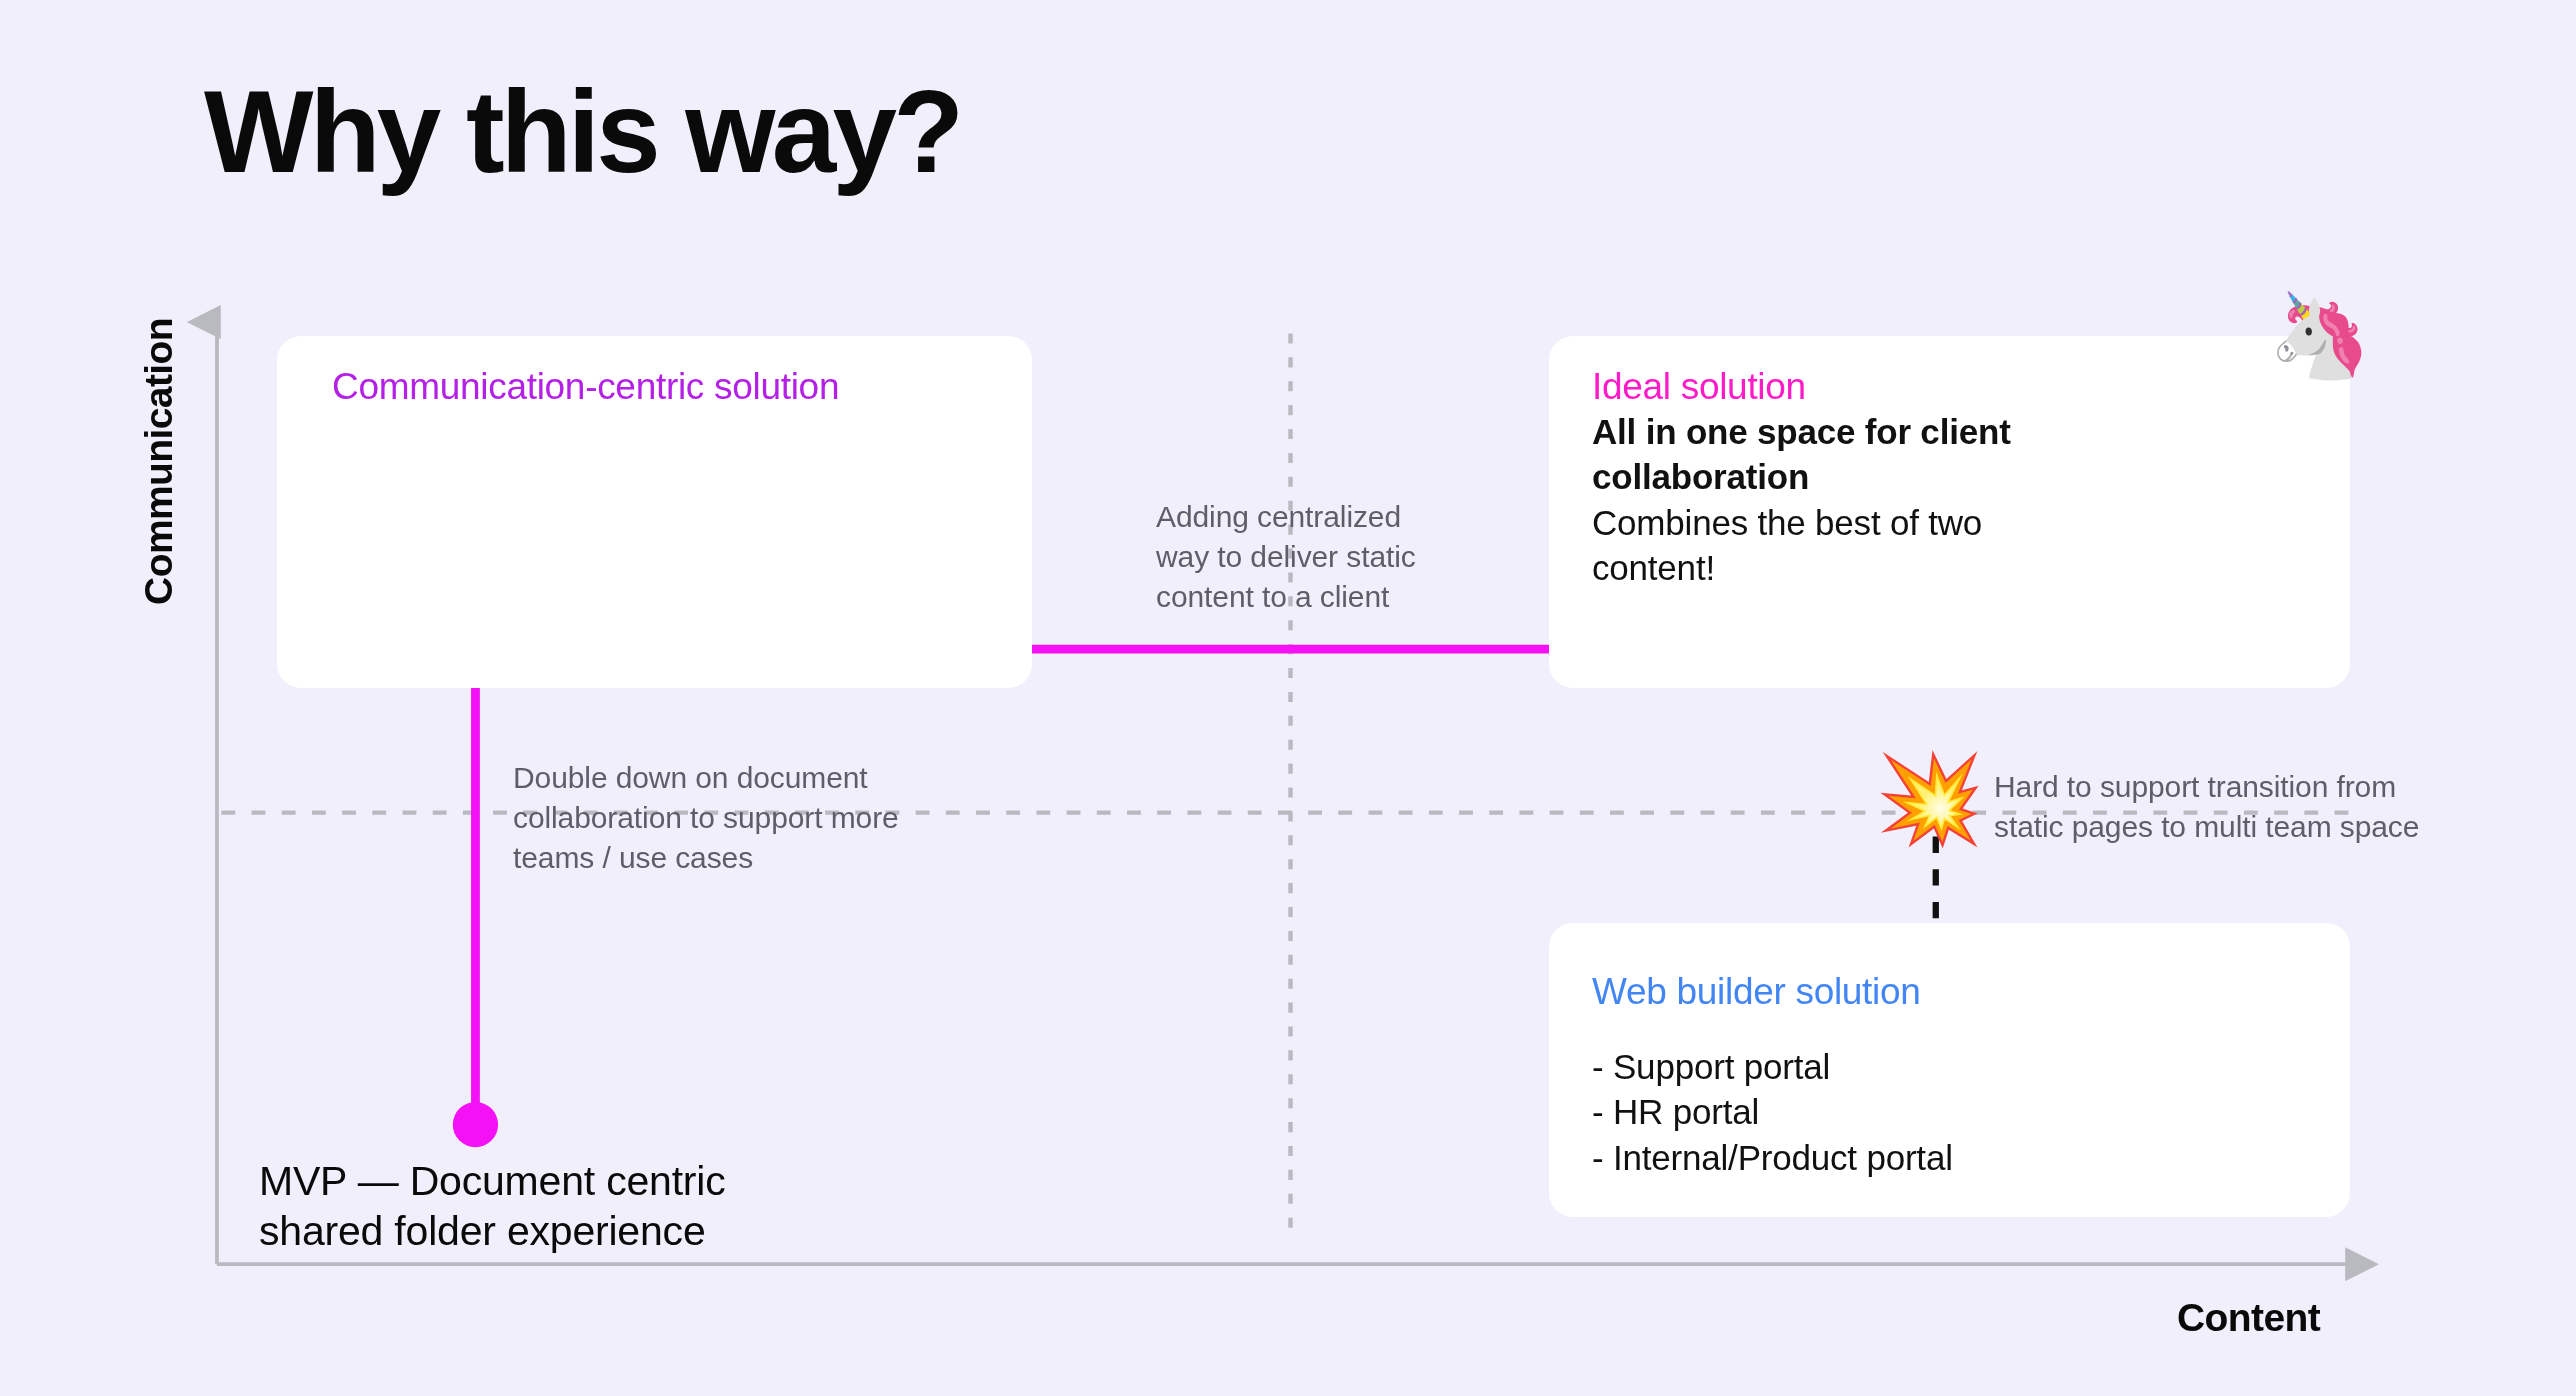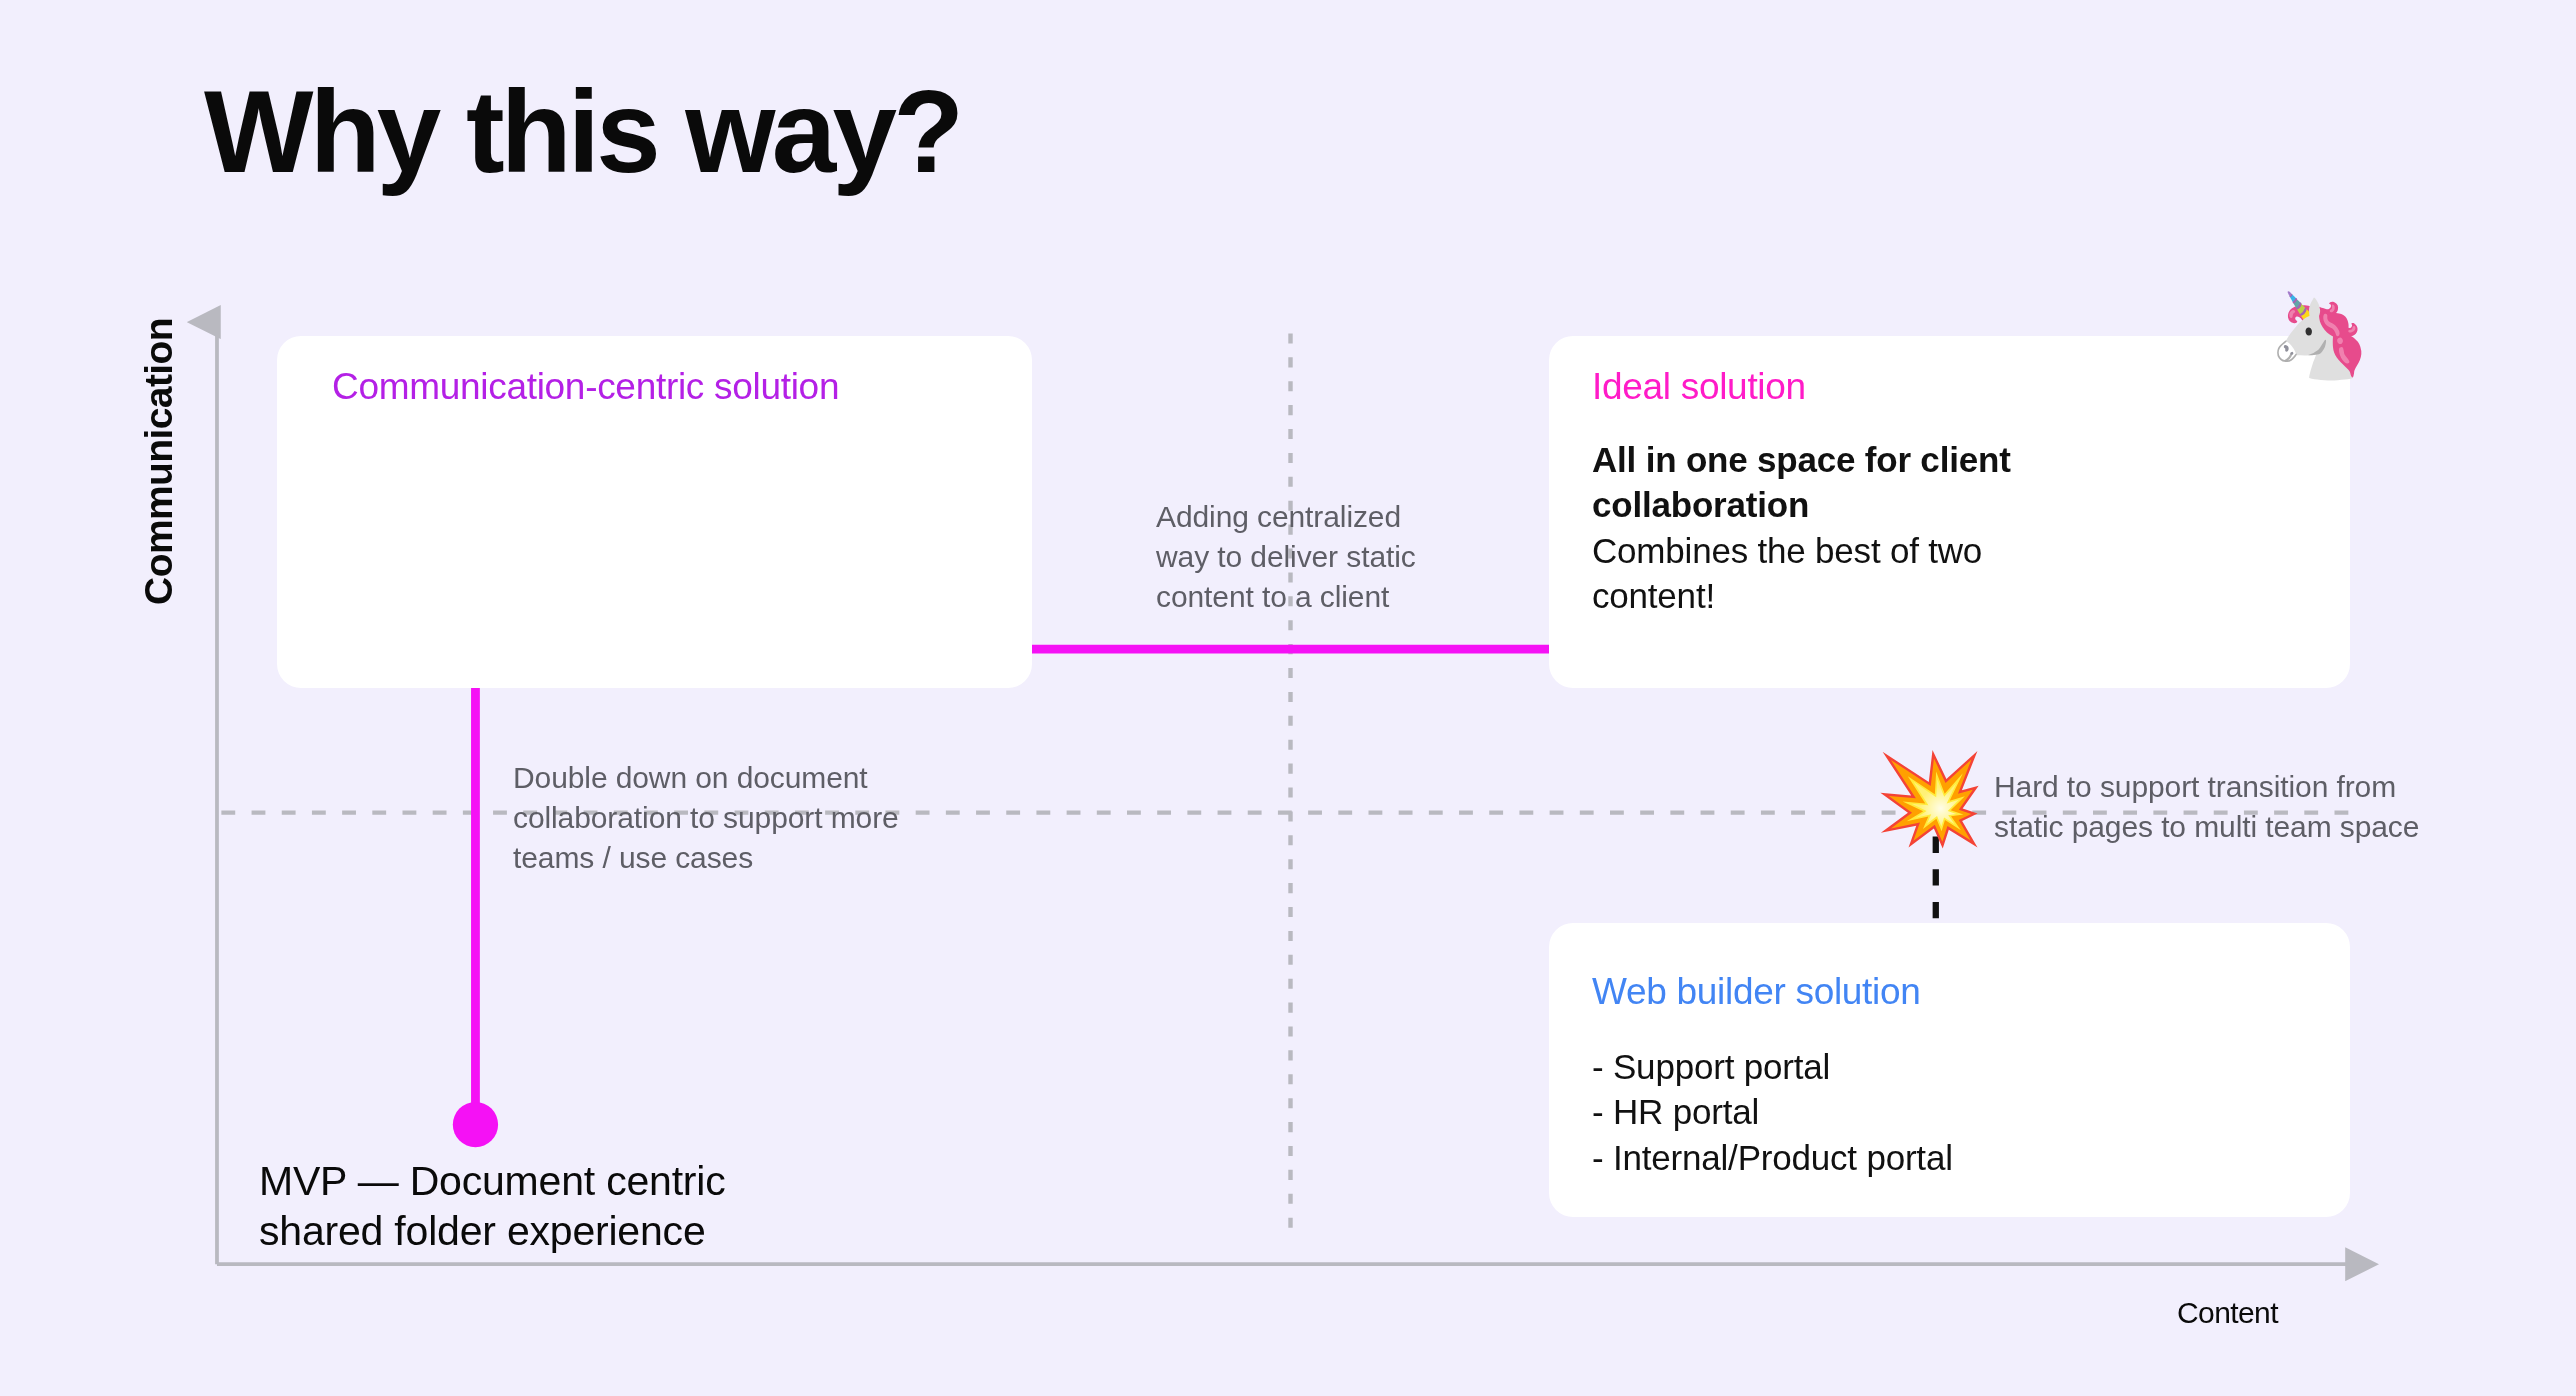"All in one space for" #card-ideal .card-body { margin-top: 28px -> none }
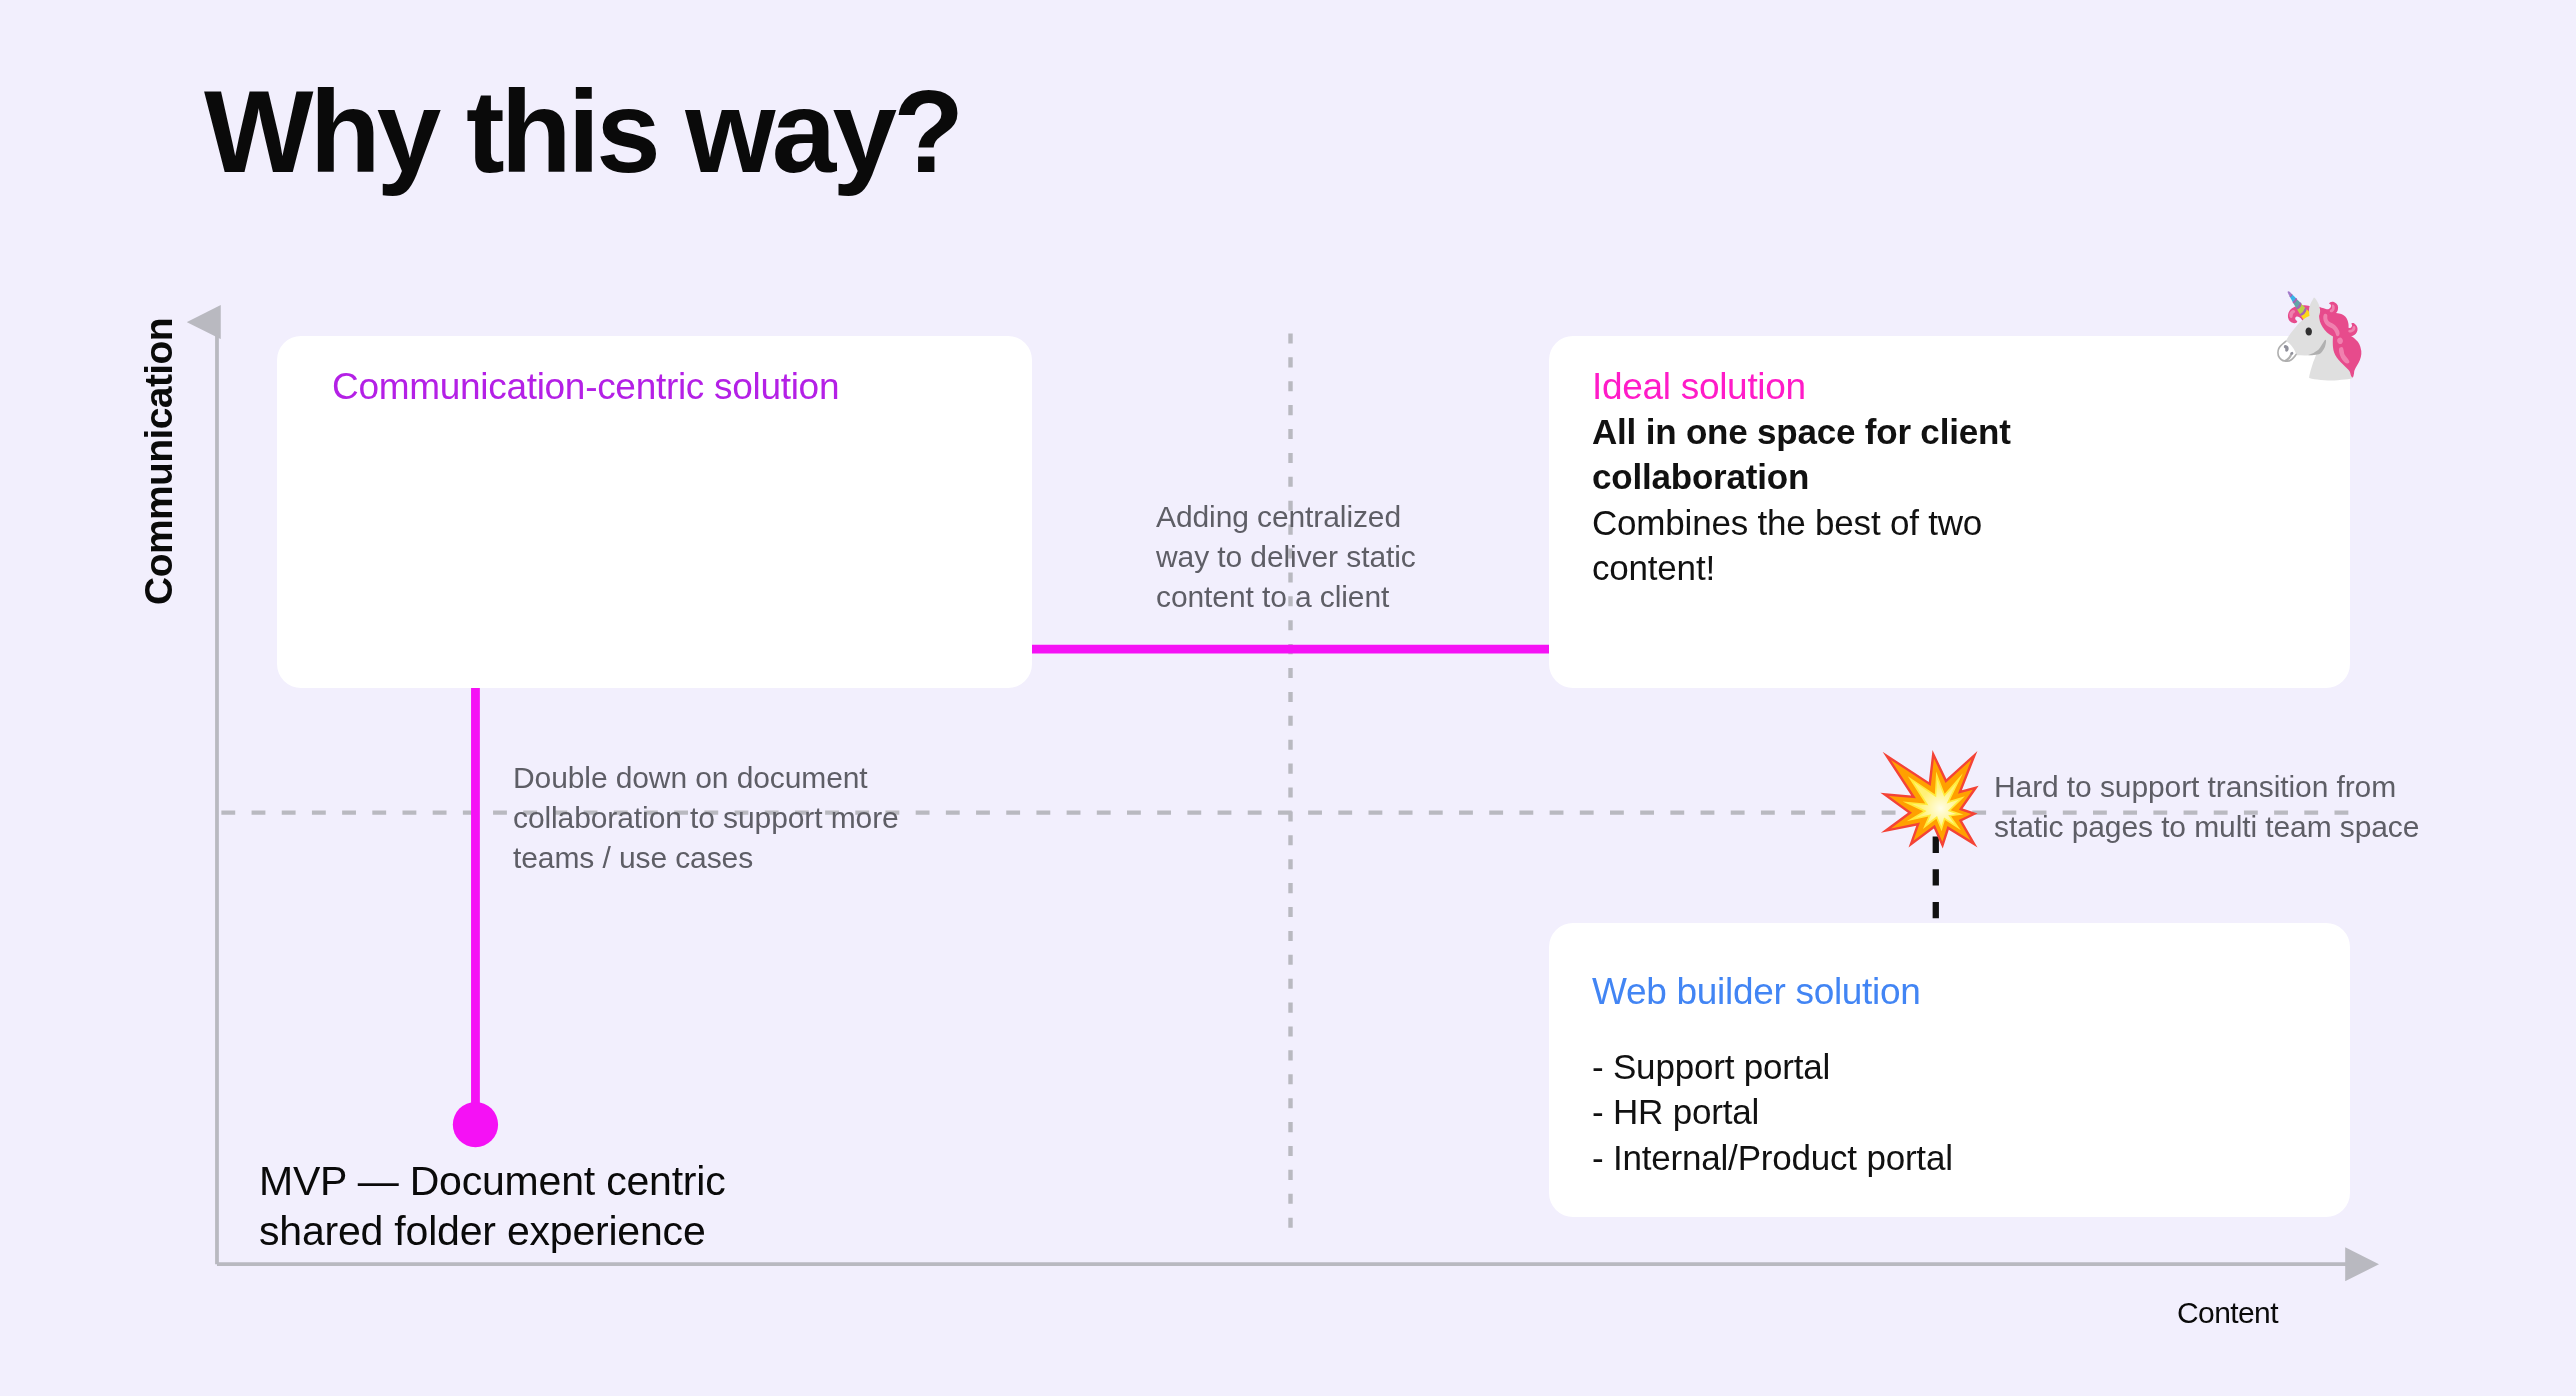"Content" .axis-label-x { font-size: 30px -> 39px; font-weight: 400 -> 700 }
